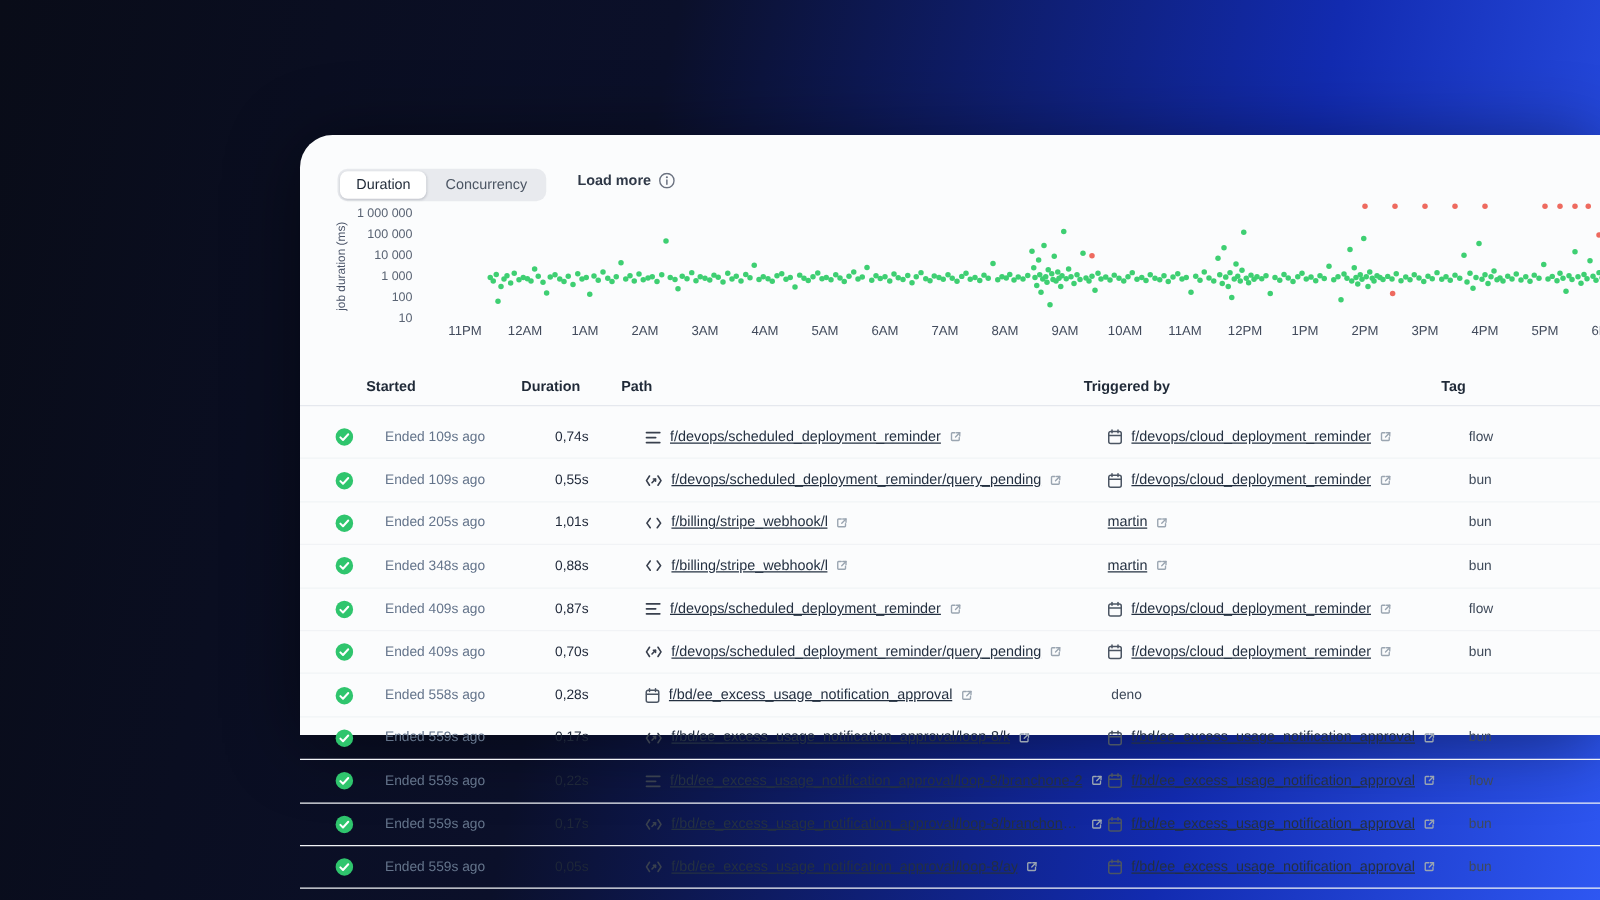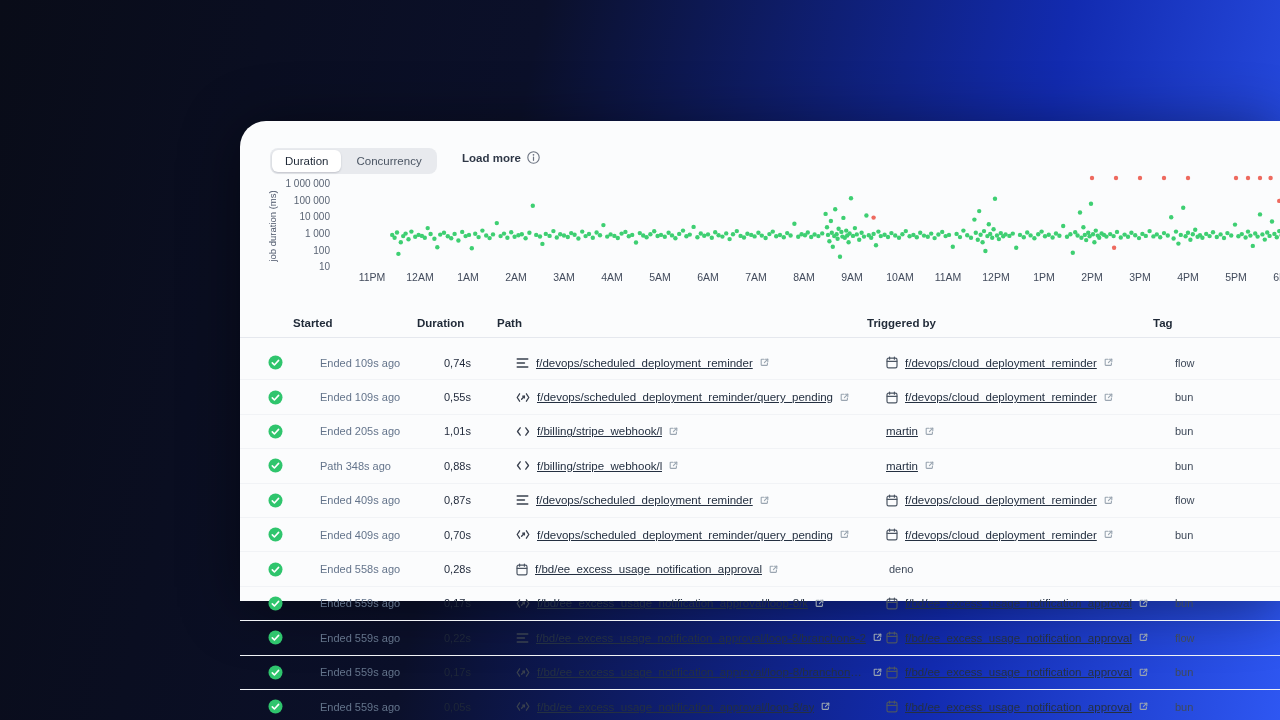"Duration" .card { top: 121px -> 108px }
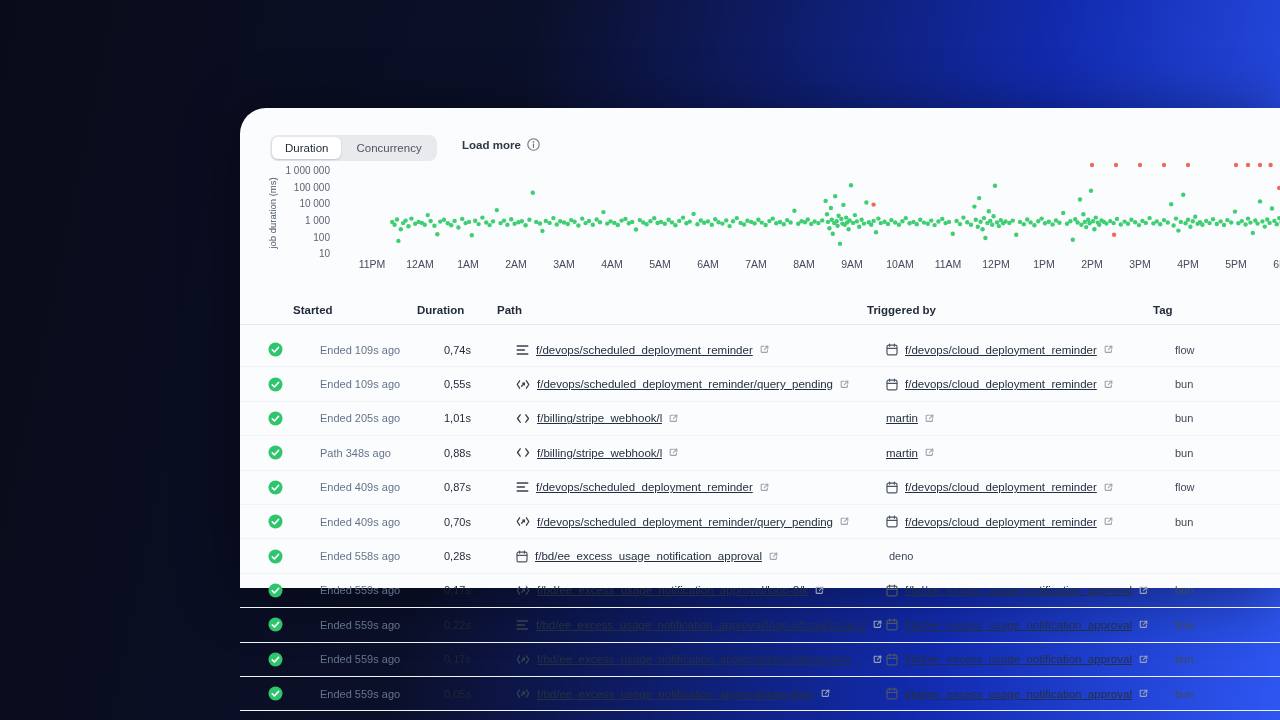"Ended 109s ago" .c-started { margin-left: 12px -> none }
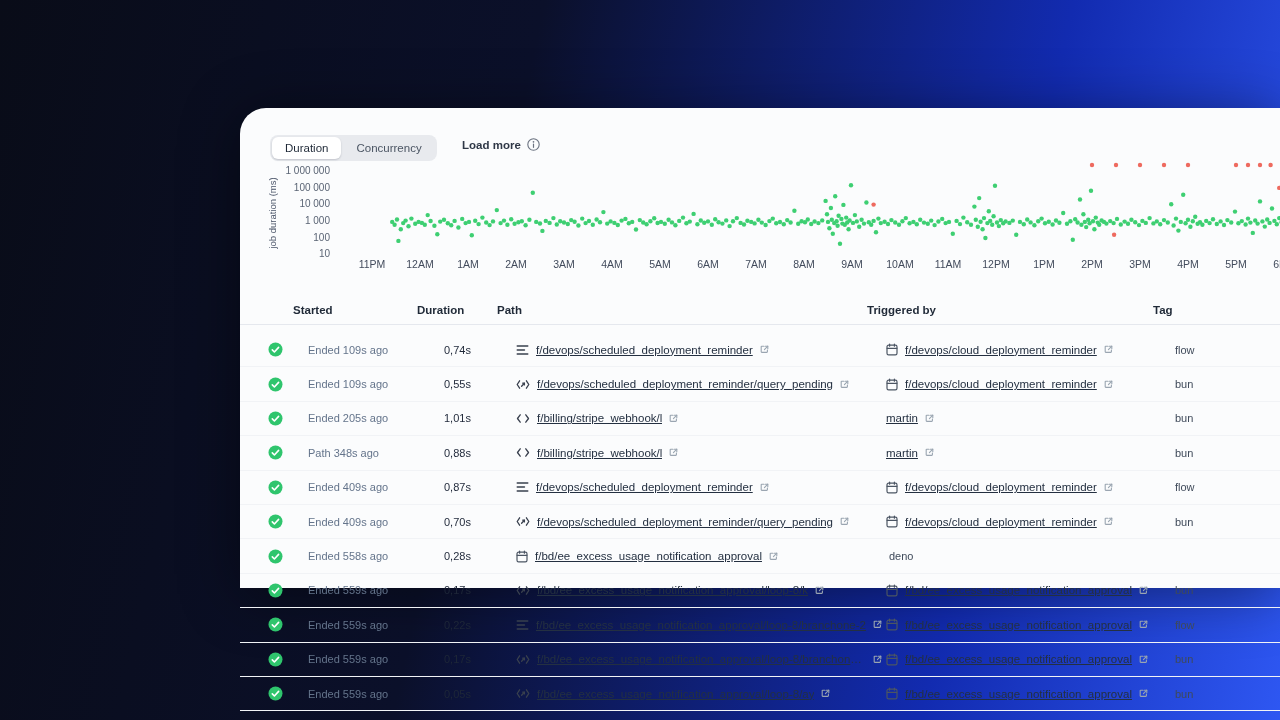"Path 348s ago" span.c-started { text: Path -> Ended }
